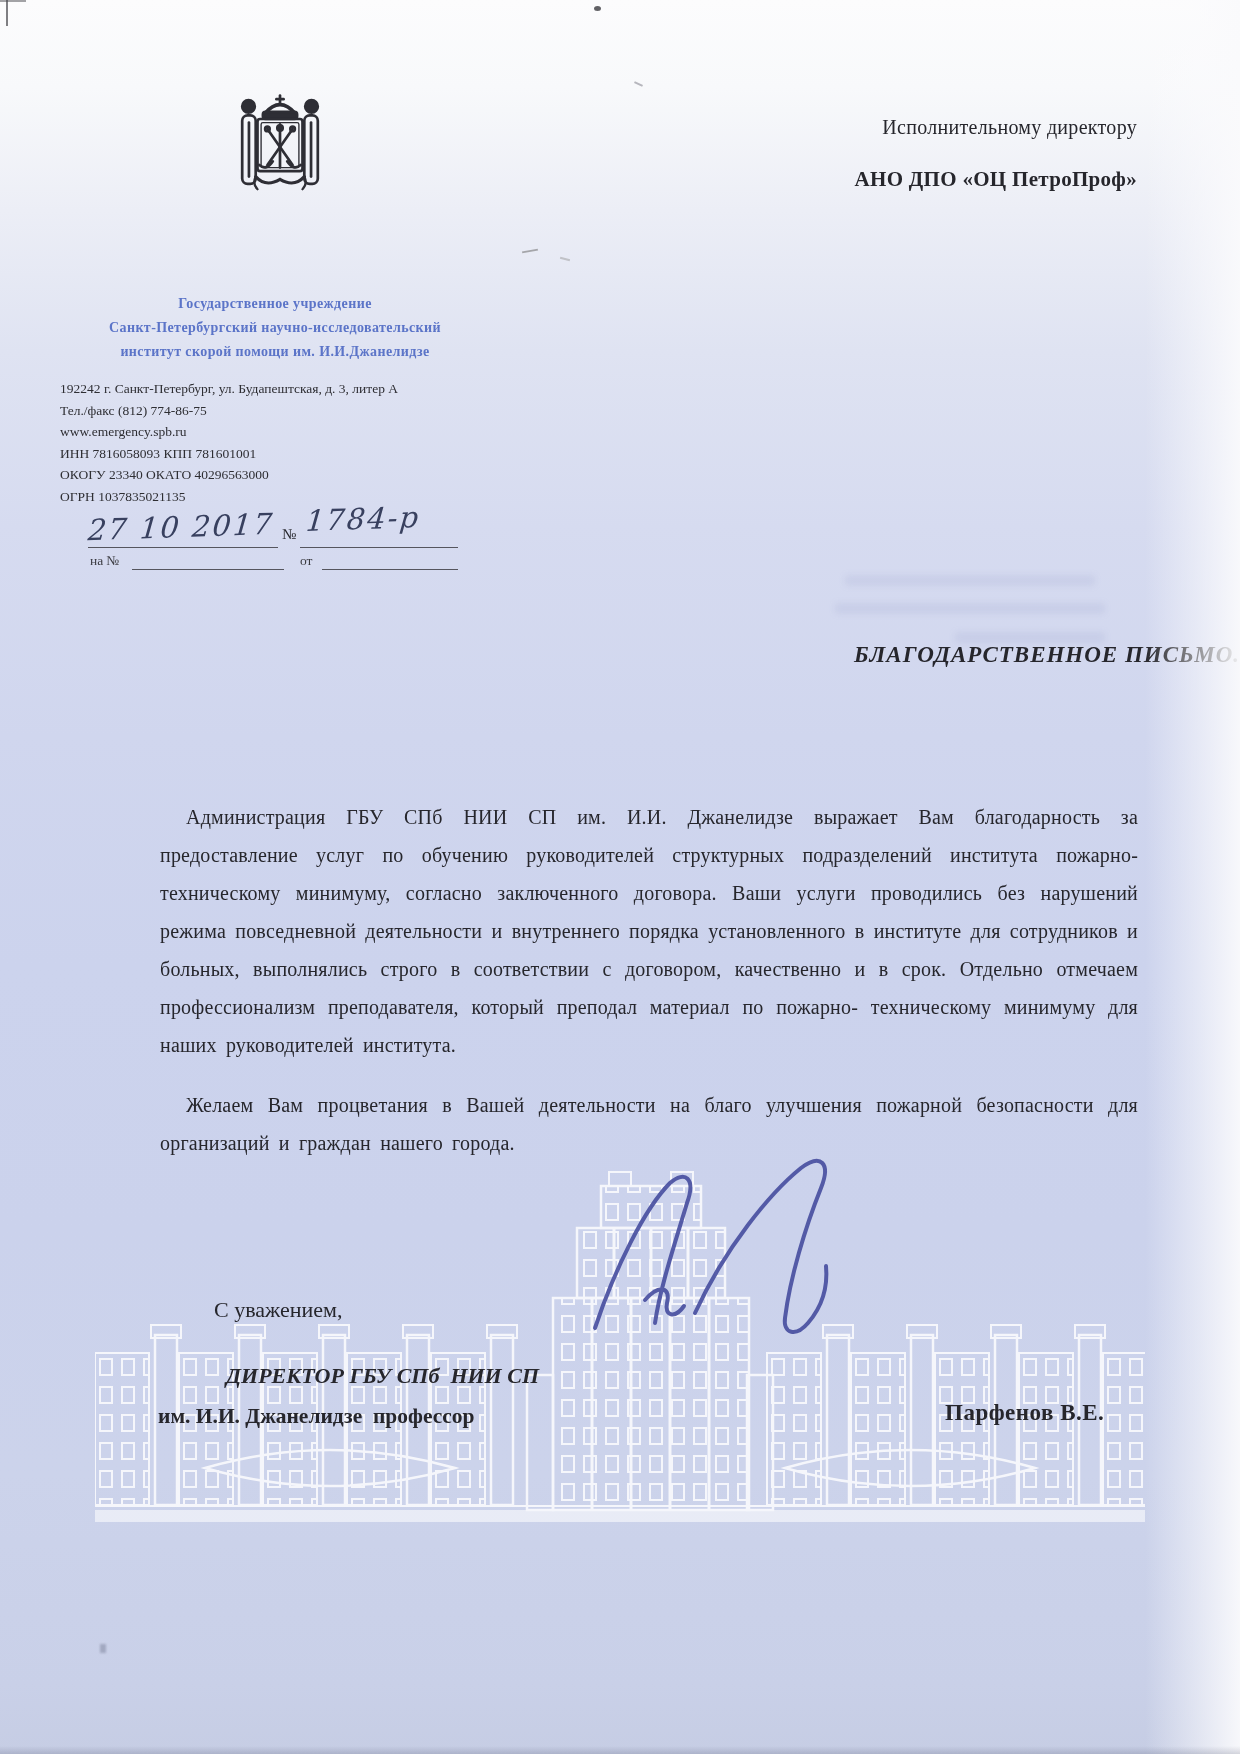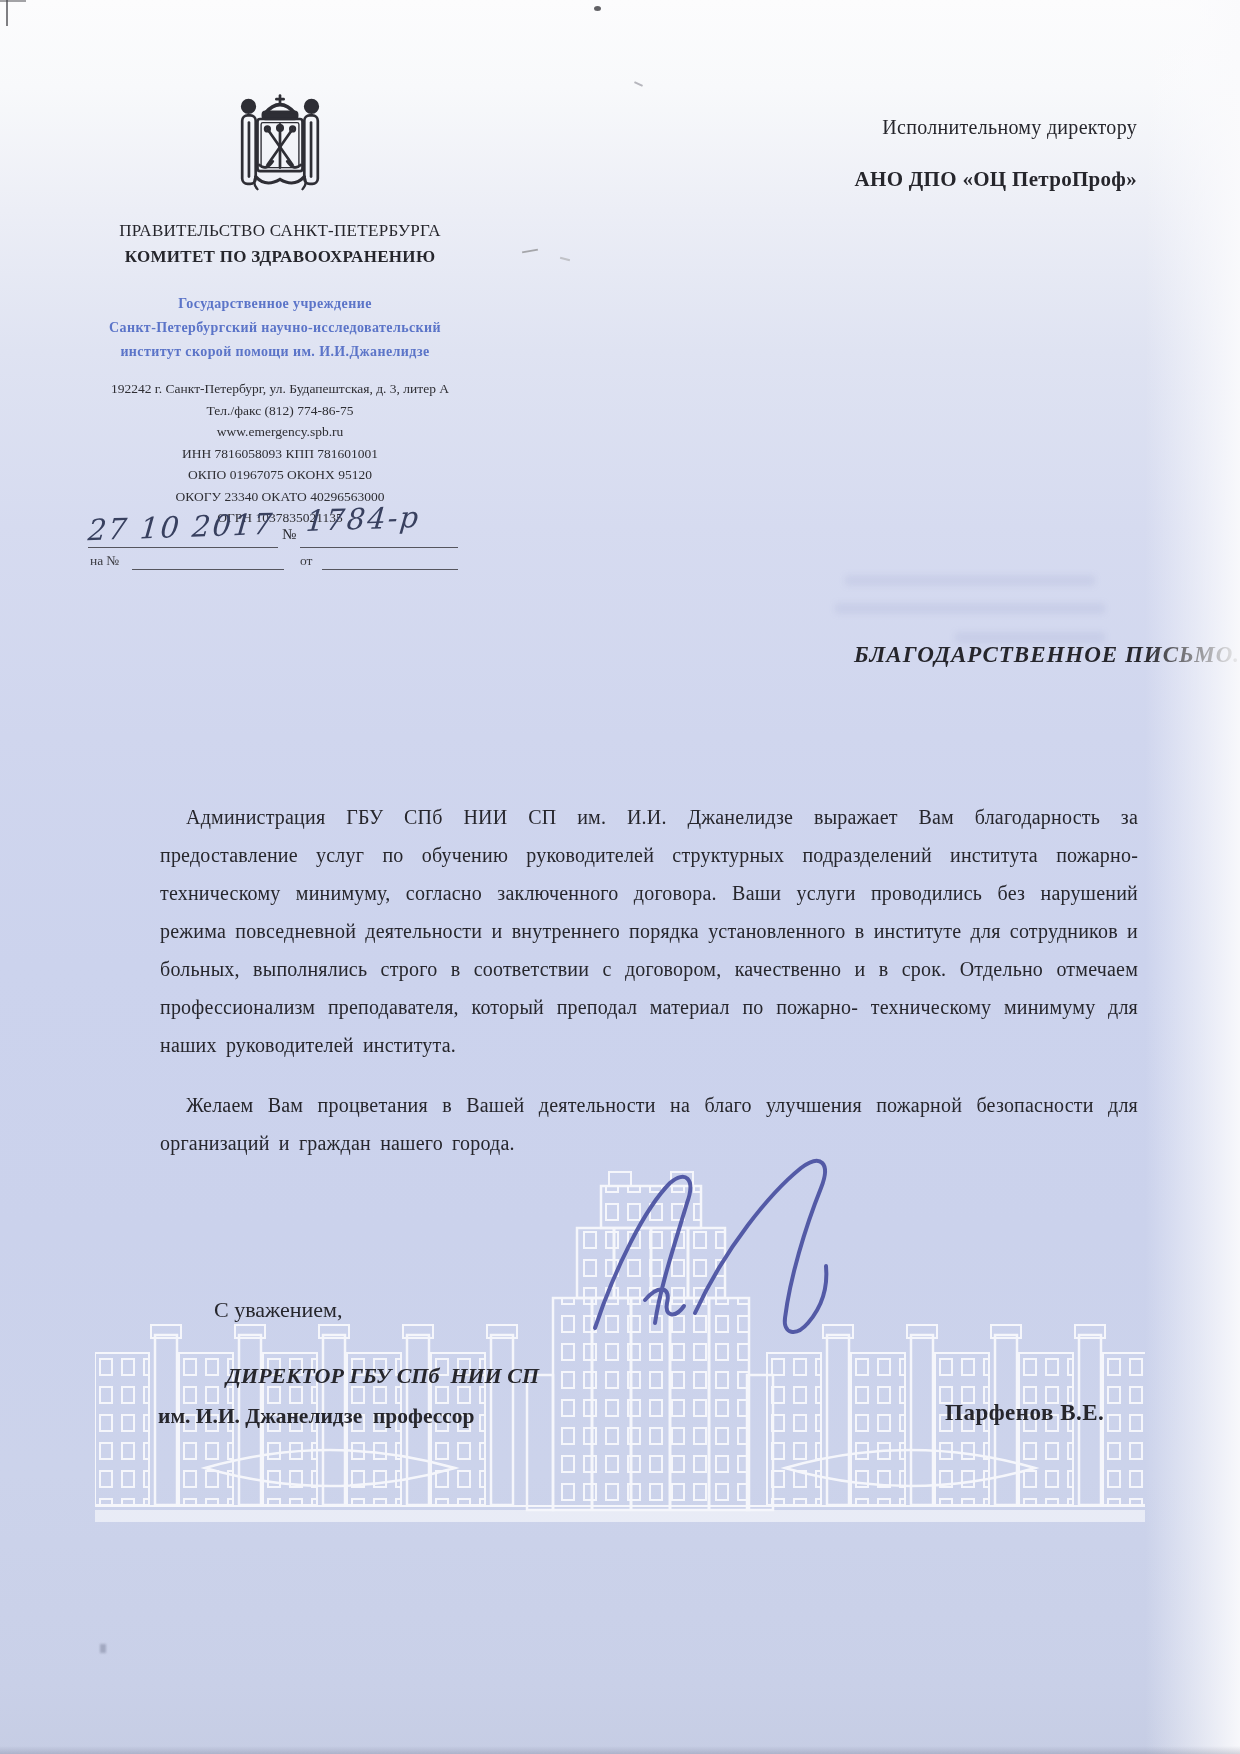"ПРАВИТЕЛЬСТВО САНКТ-ПЕТЕРБУРГА" div.abs { html: <div> <div>ПРАВИТЕЛЬСТВО САНКТ-ПЕТЕРБУРГА</div> <div>КОМИТЕТ ПО ЗДРАВООХРАНЕНИЮ</div> </div> -> none }
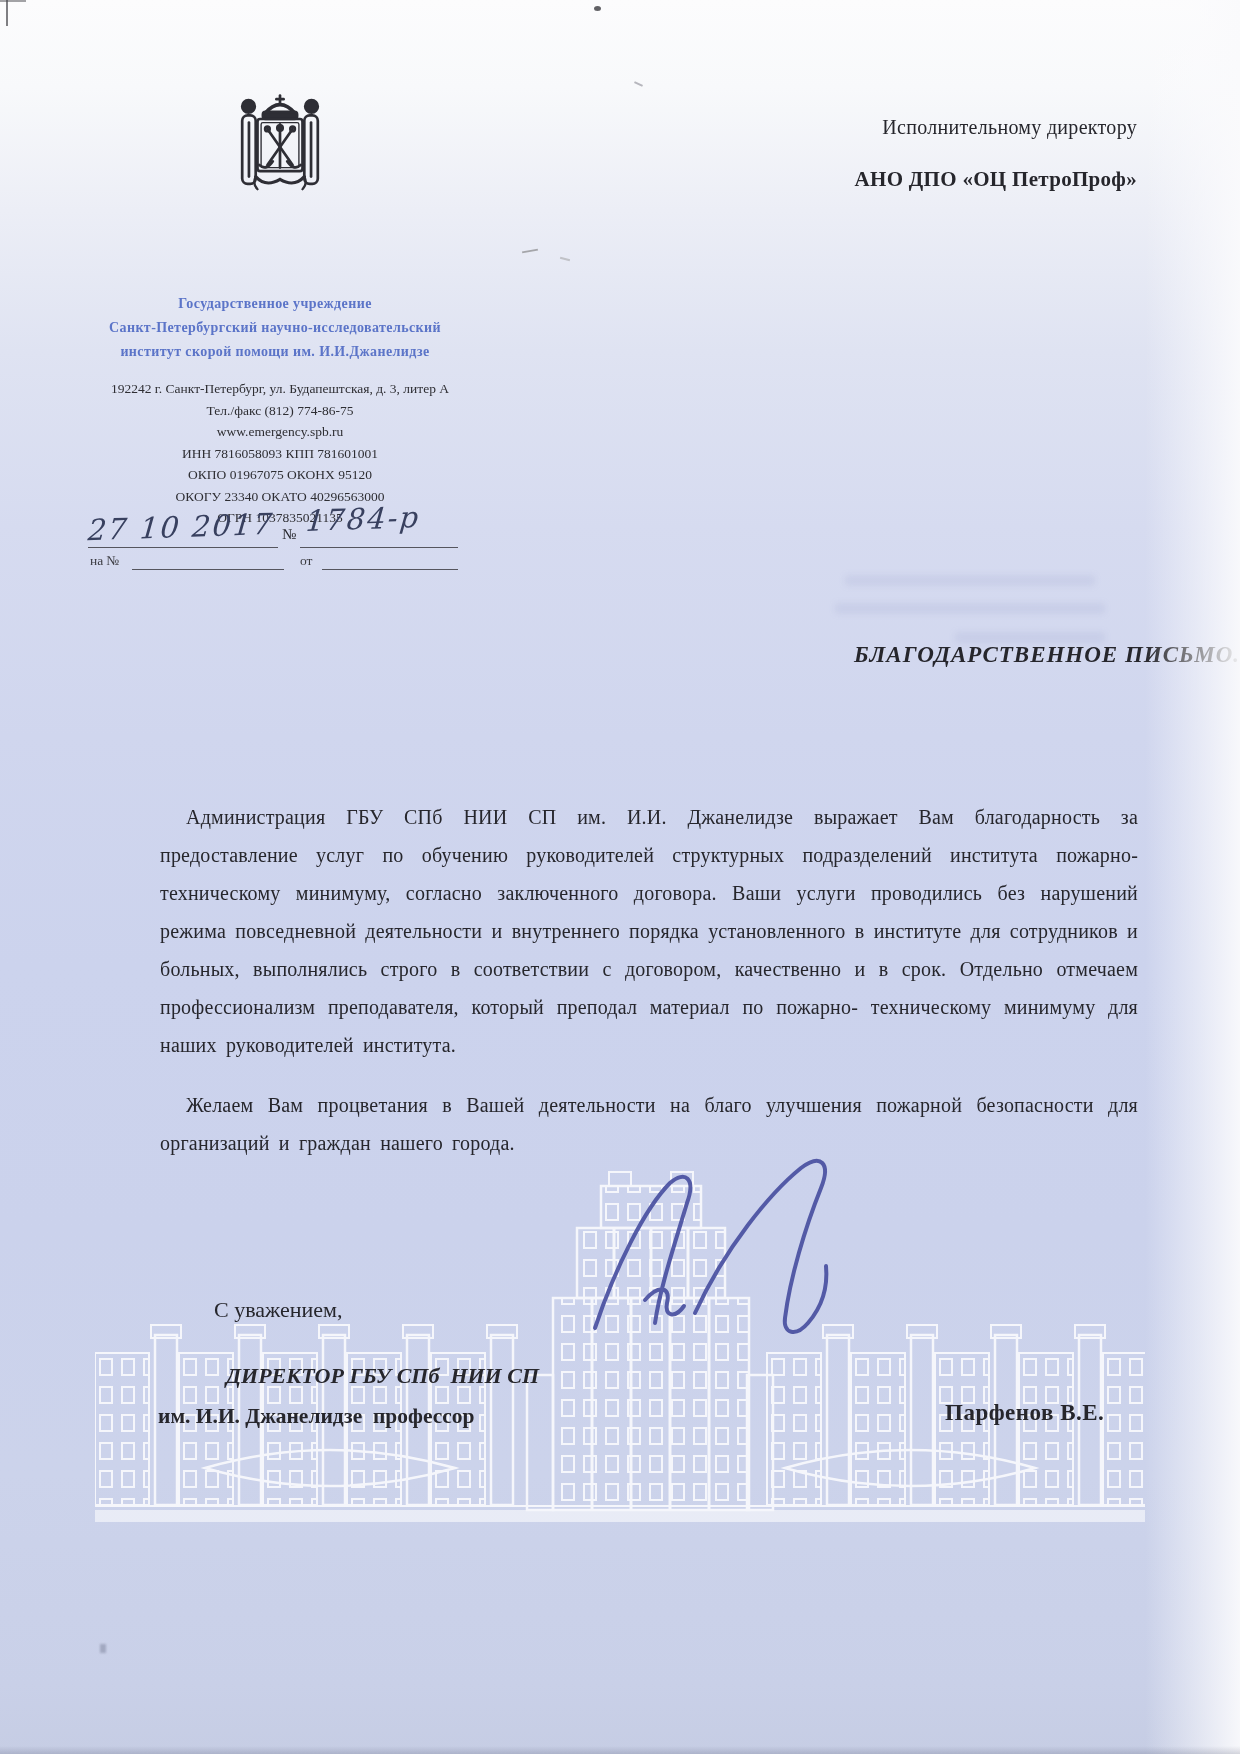"192242 г. Санкт-Петербург, ул." .addr-block { text-align: center -> left }
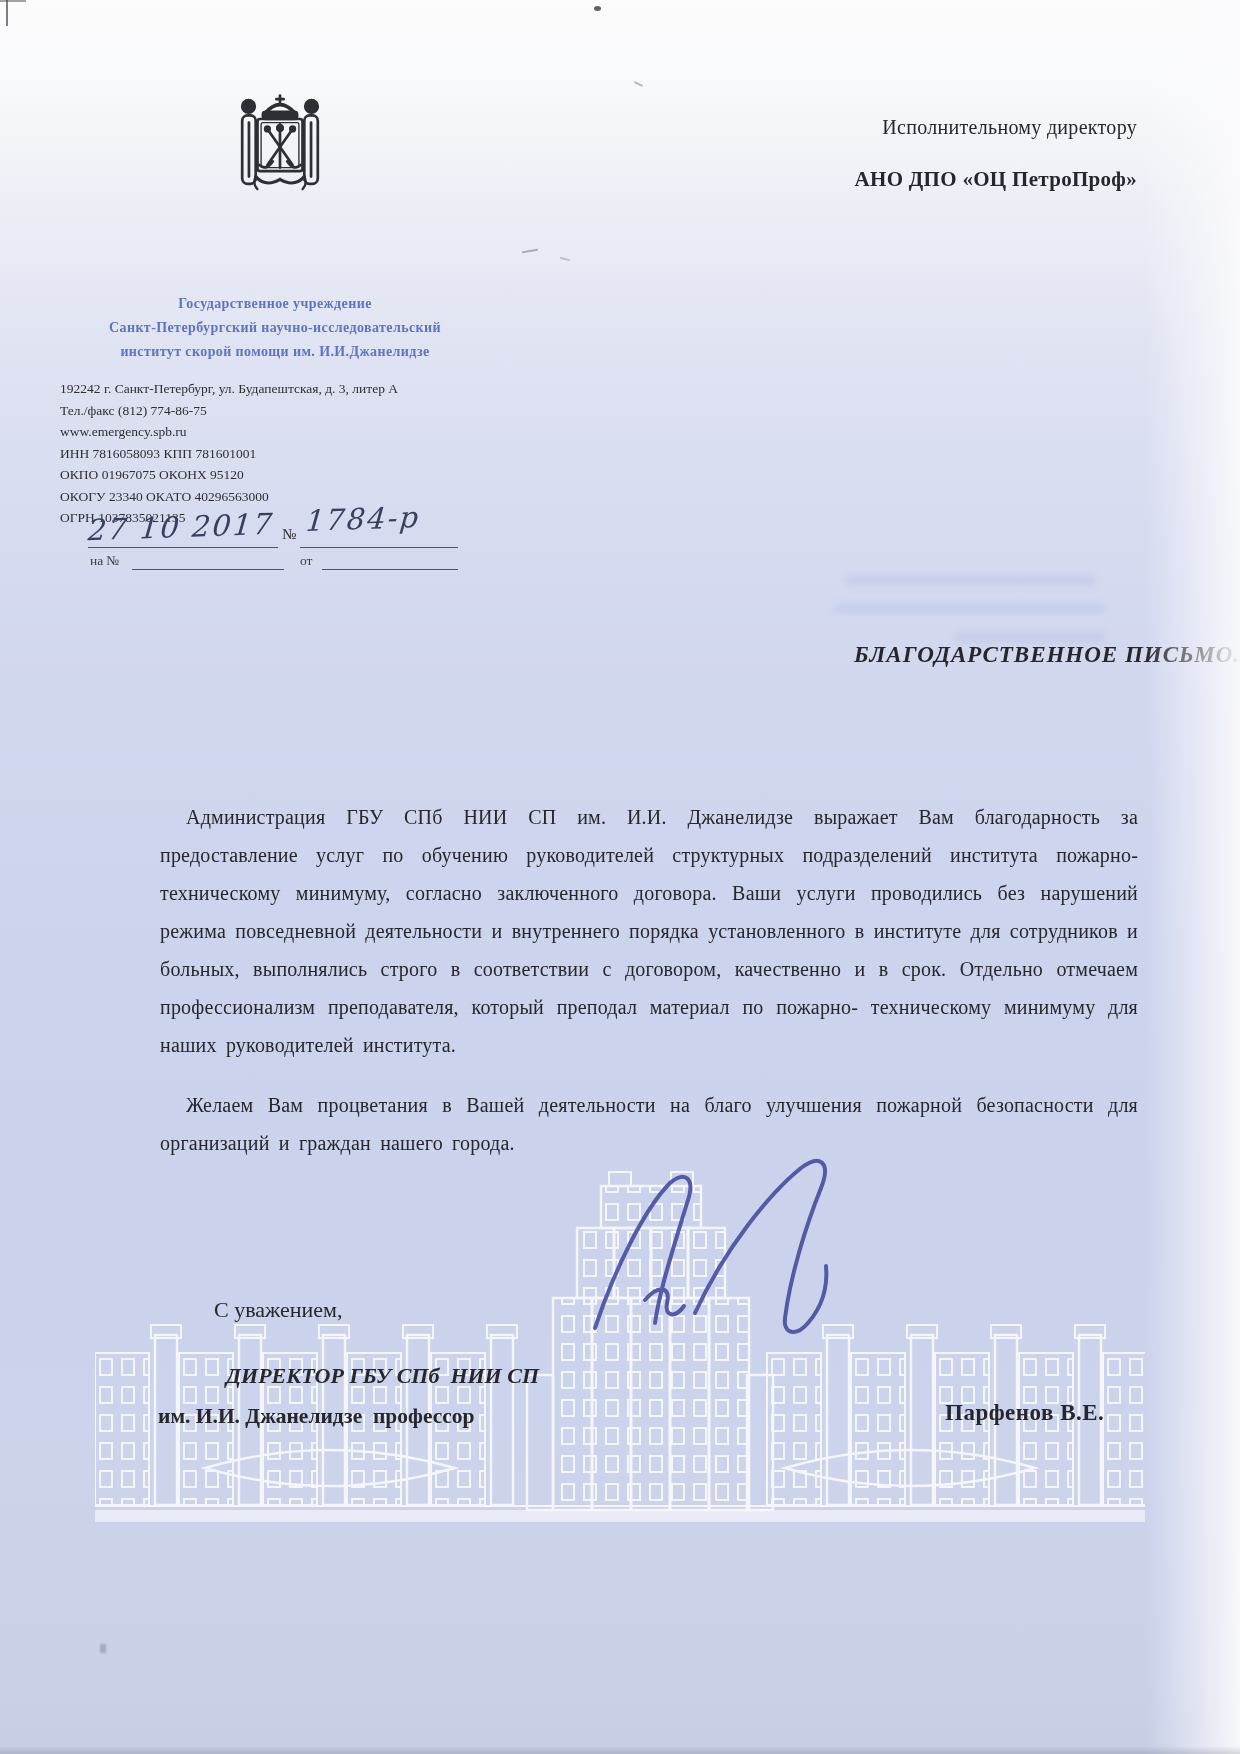"ОКПО 01967075 ОКОНХ 95120" div { html: <div>ОКПО 01967075 ОКОНХ 95120</div> -> none }
